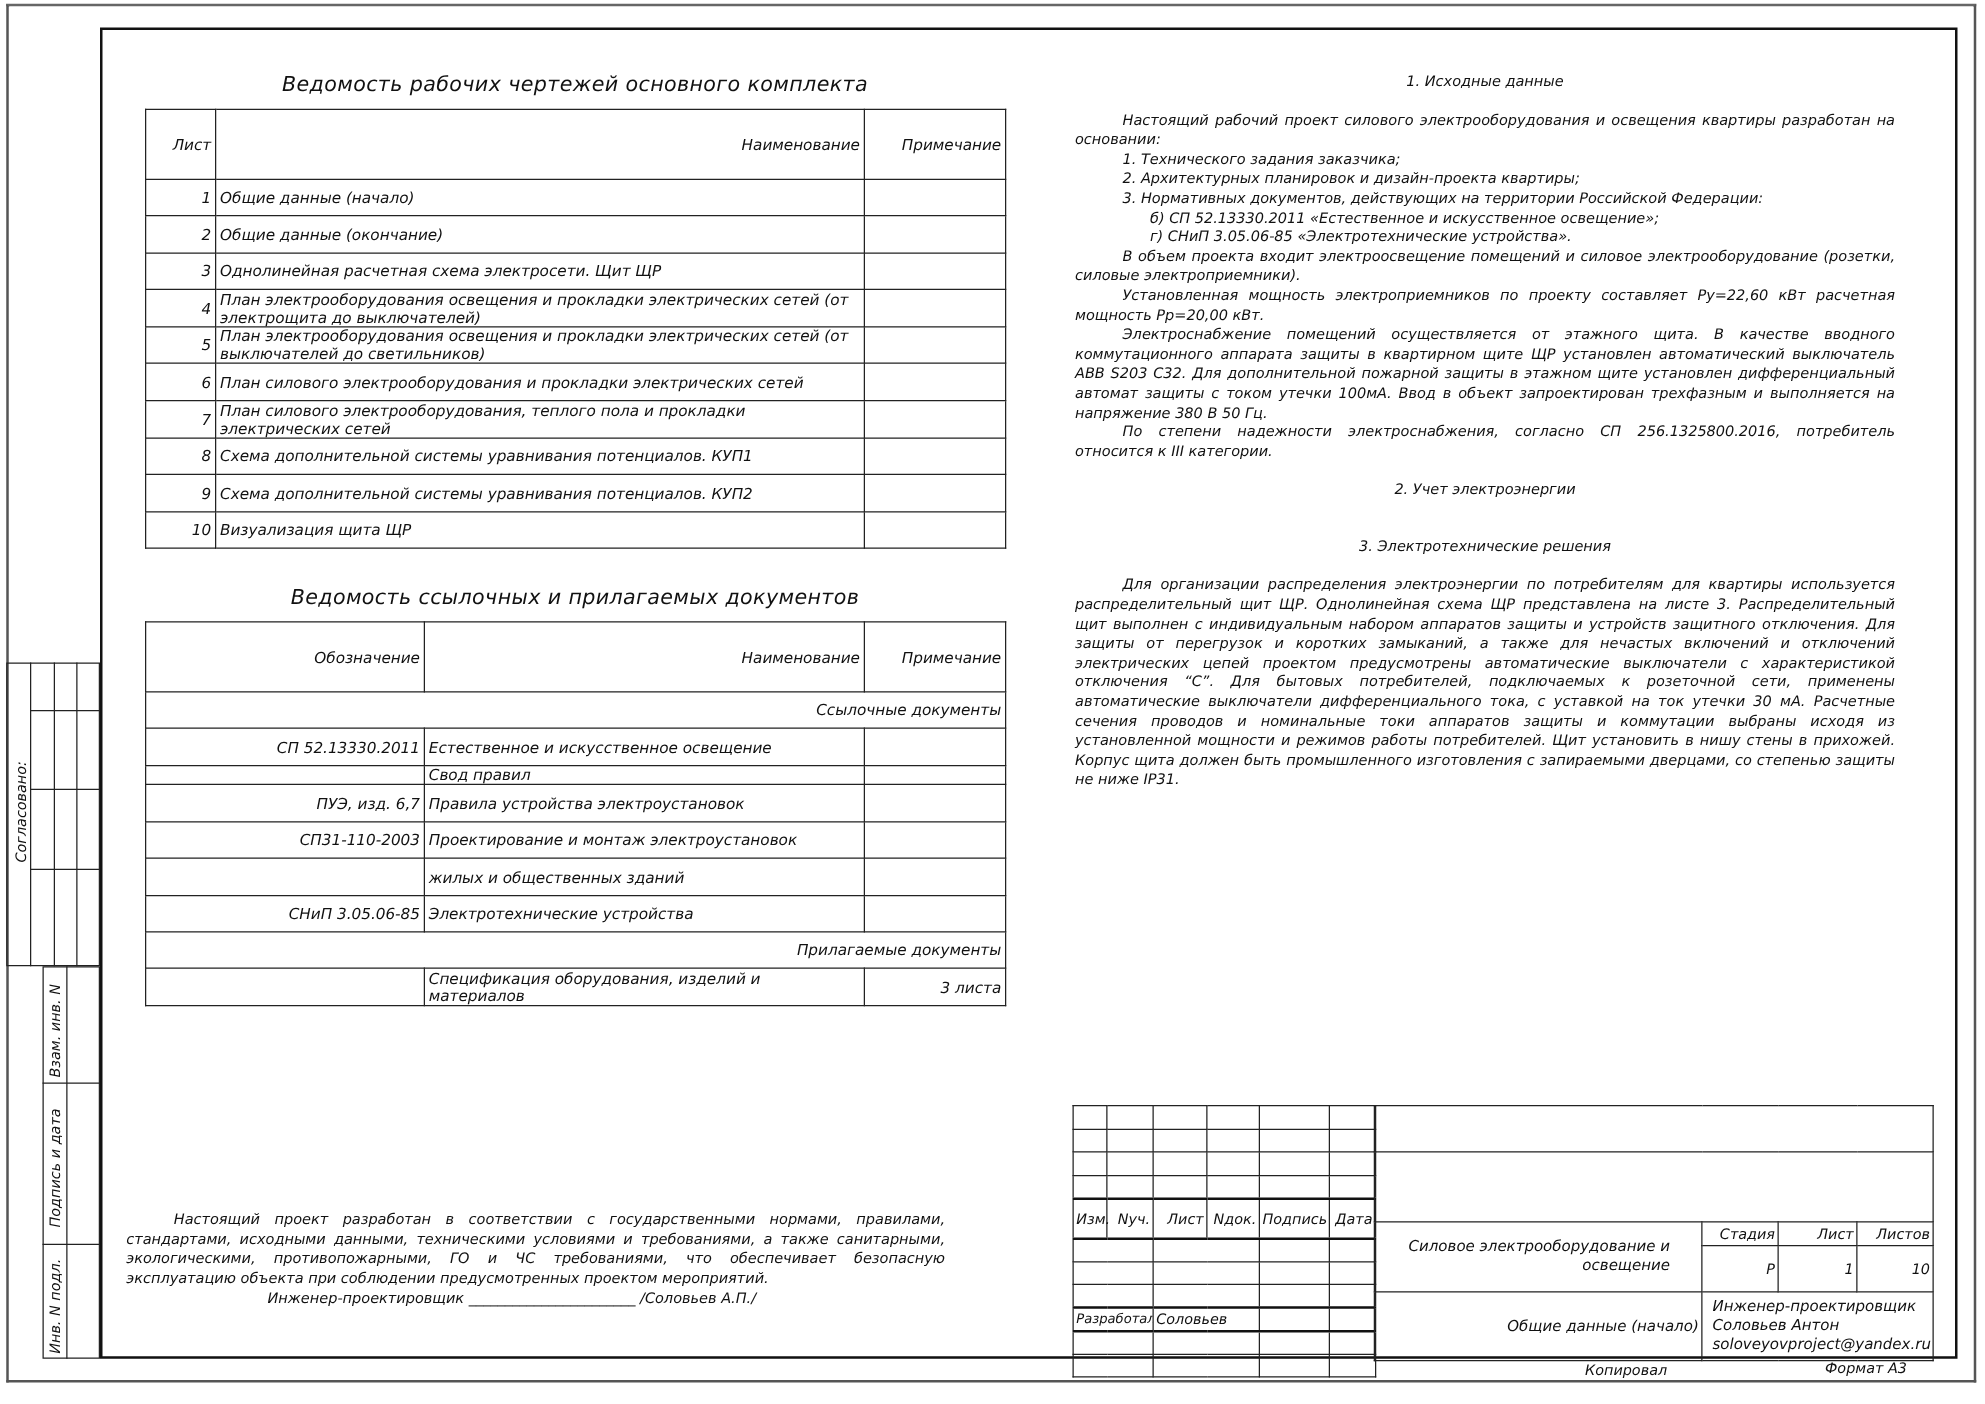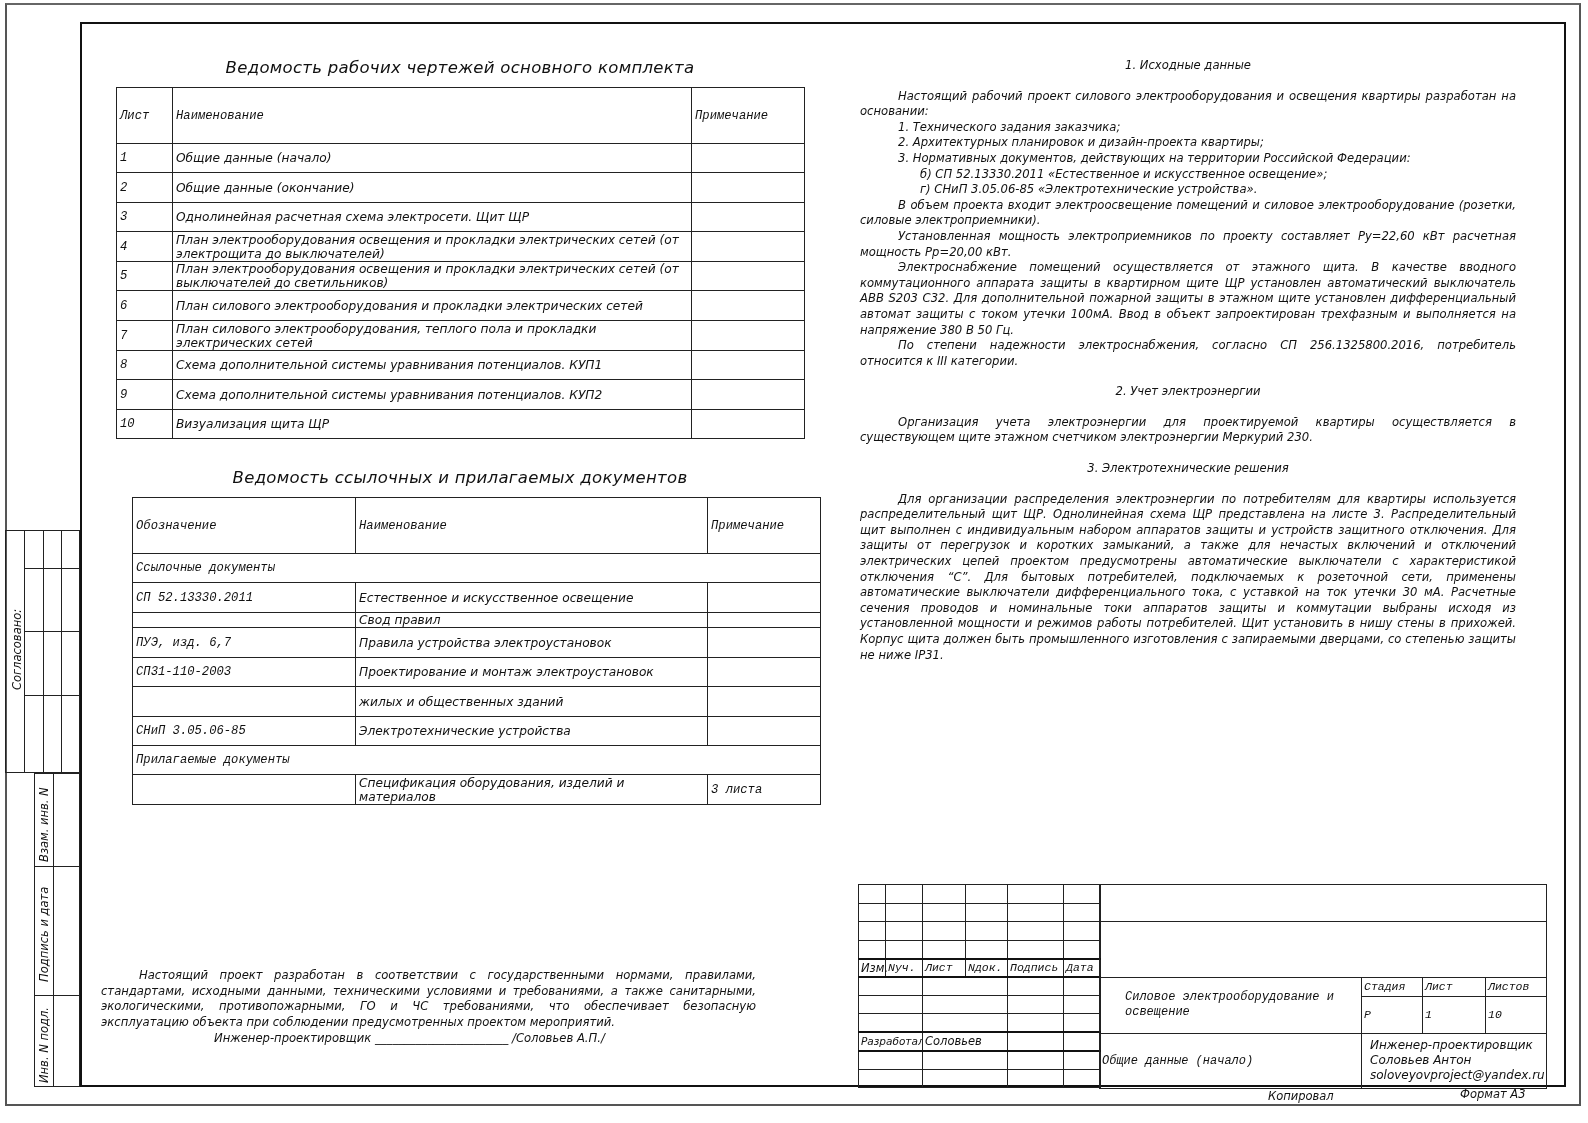"Лист" .c { font-family: Liberation Mono, monospace -> none; text-align: left -> right }
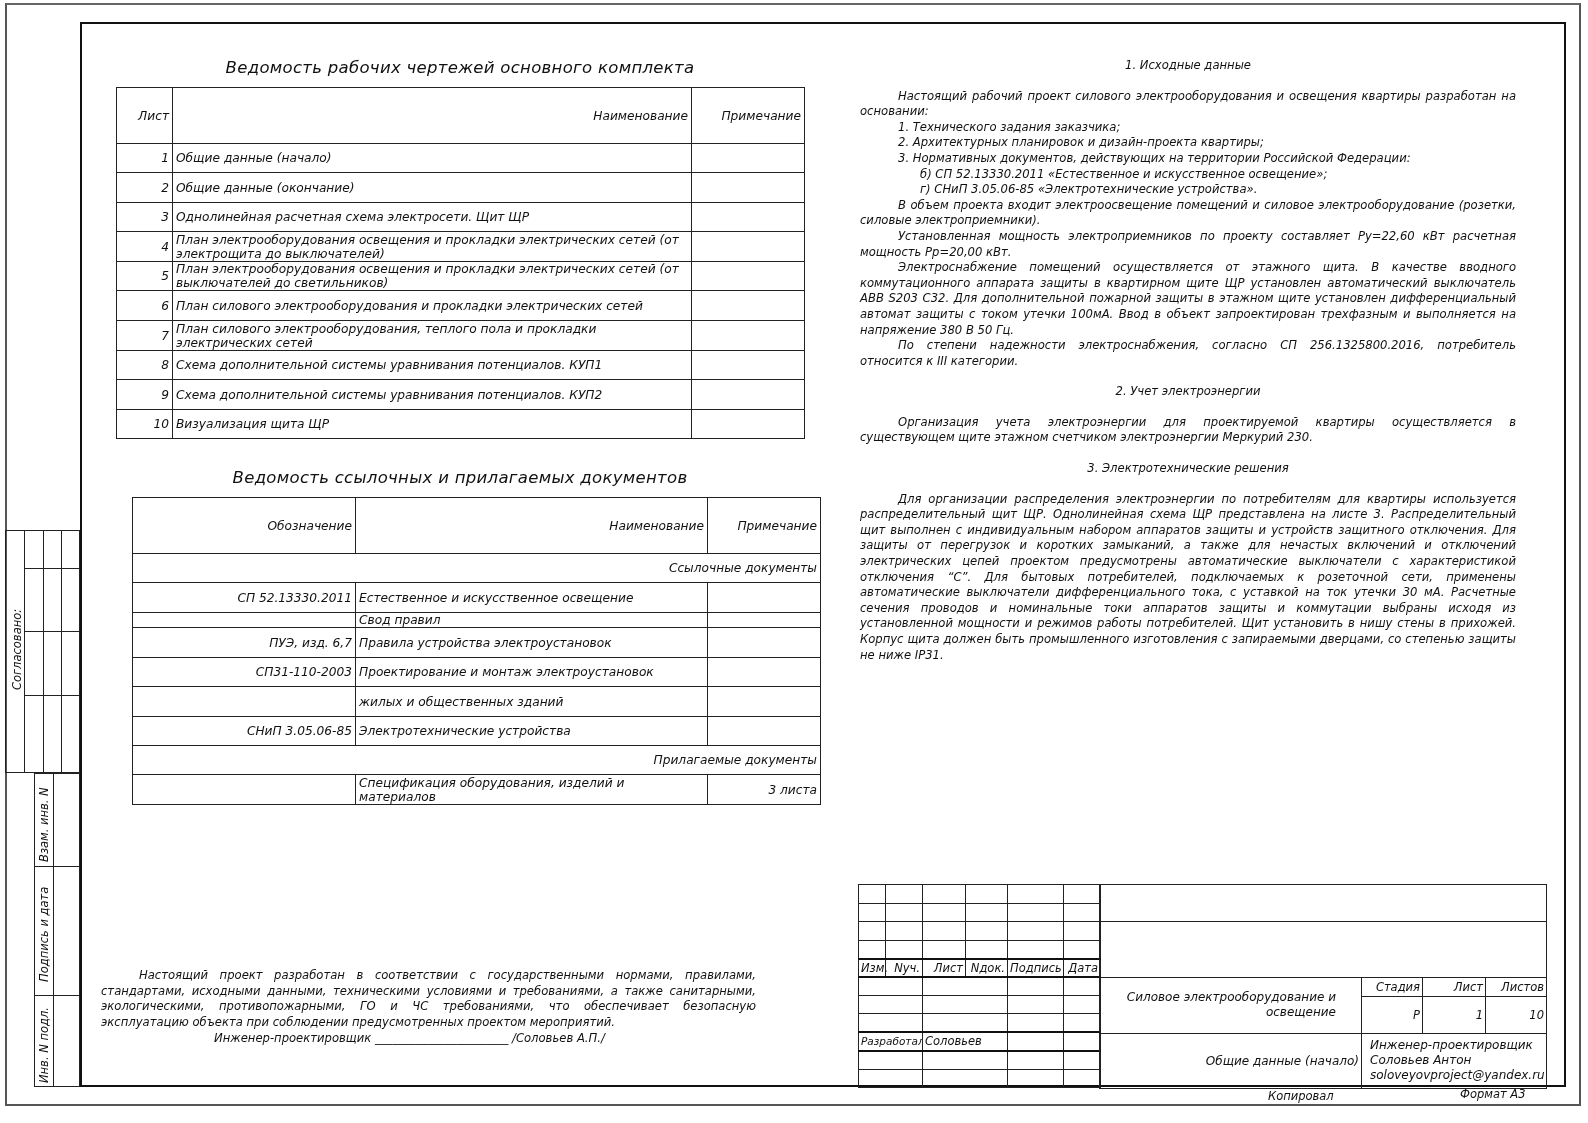"Организация учета электроэнергии для" p.ind1 { html: <p>Организация учета электроэнергии для проектируемой квартиры осуществляется в существующем щите этажном счетчиком электроэнергии Меркурий 230.</p> -> none }
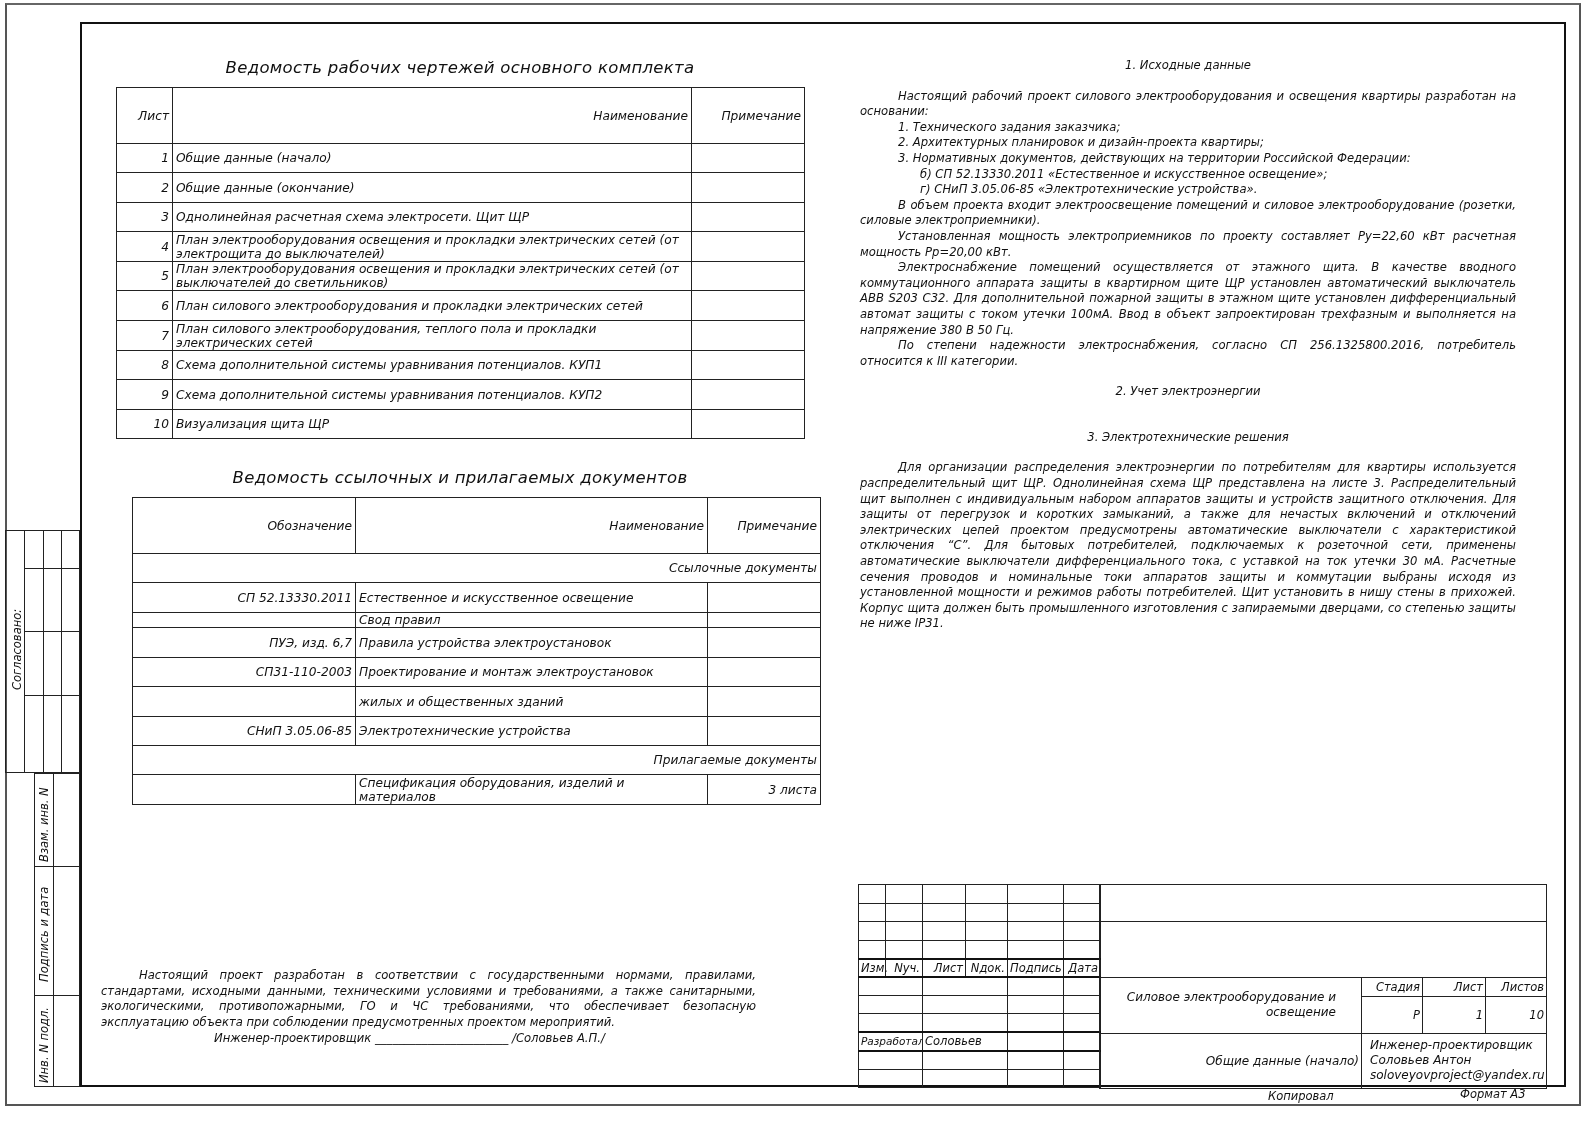"Обозначение" table.grid { left: 132px -> 116px }
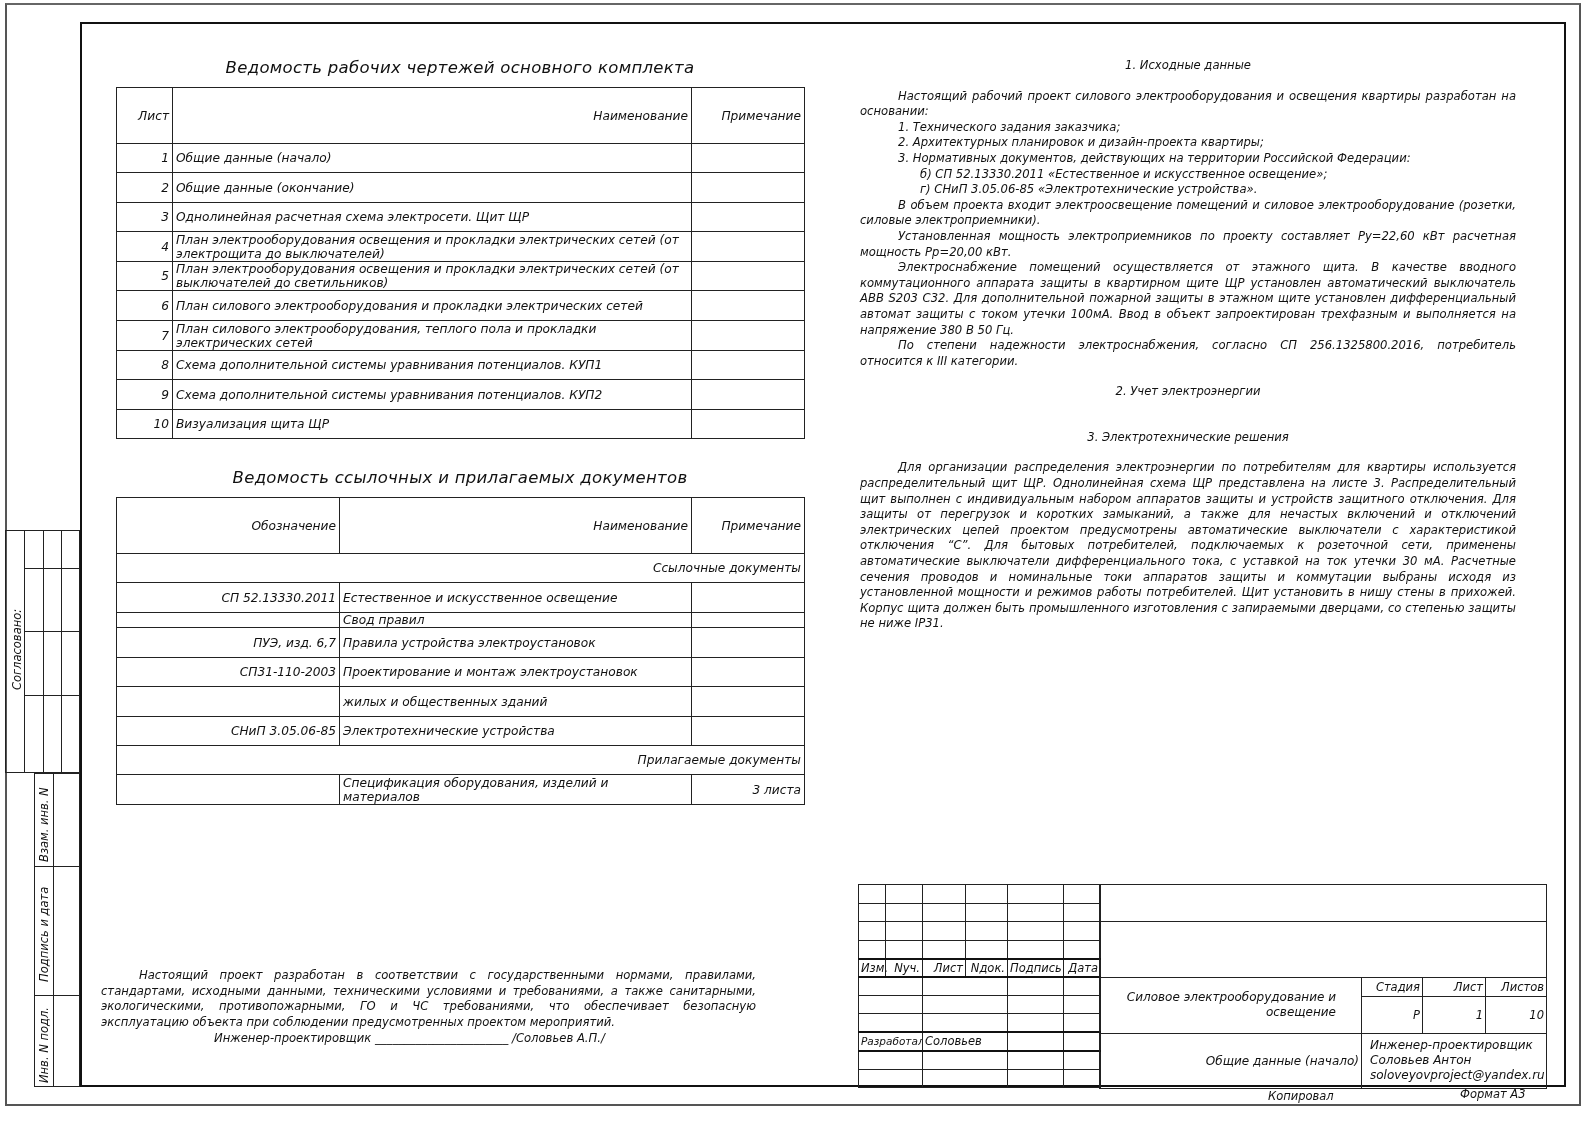"Изм." tr { height: 18px -> 32px }
